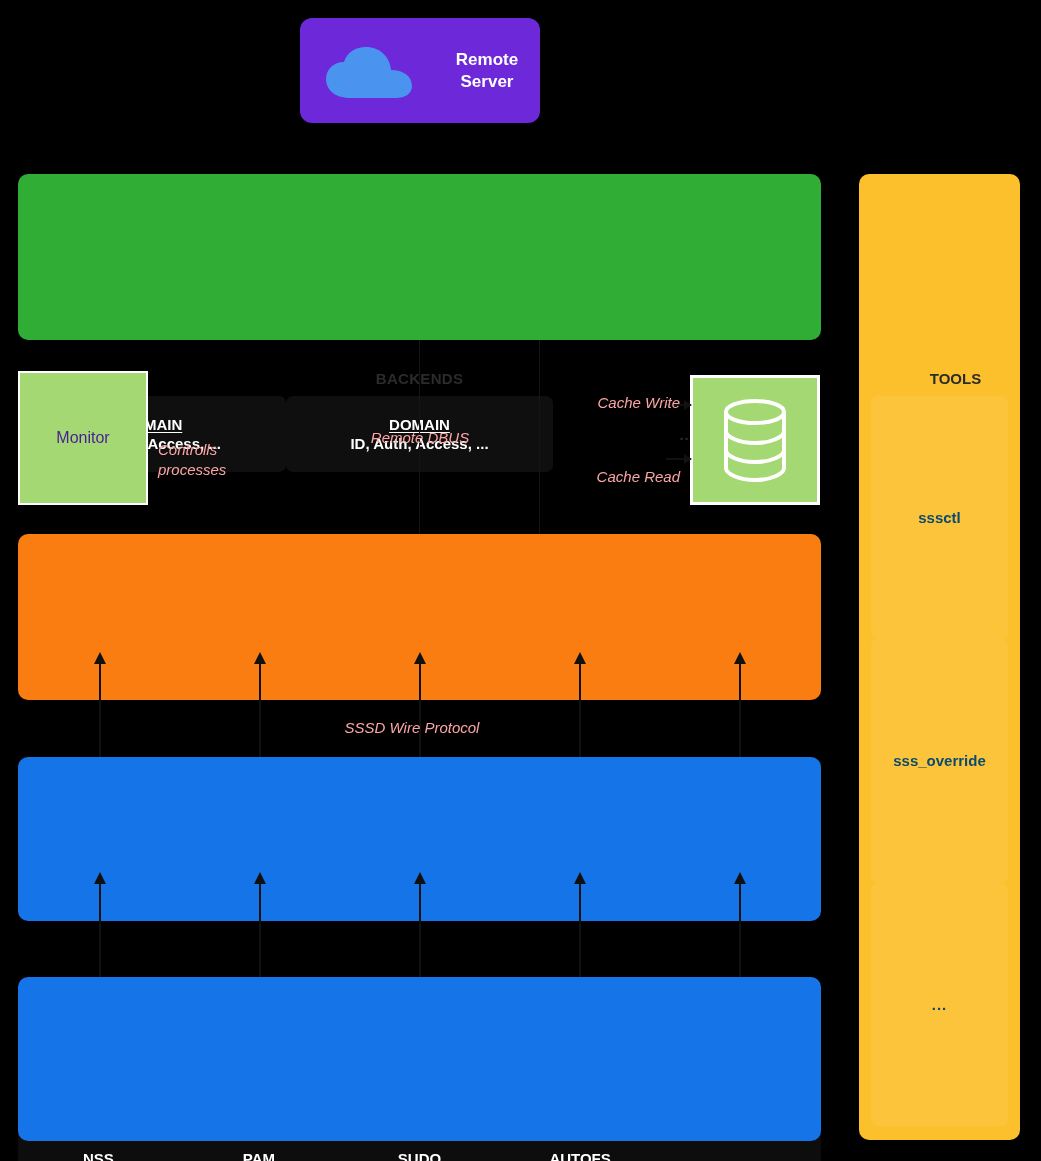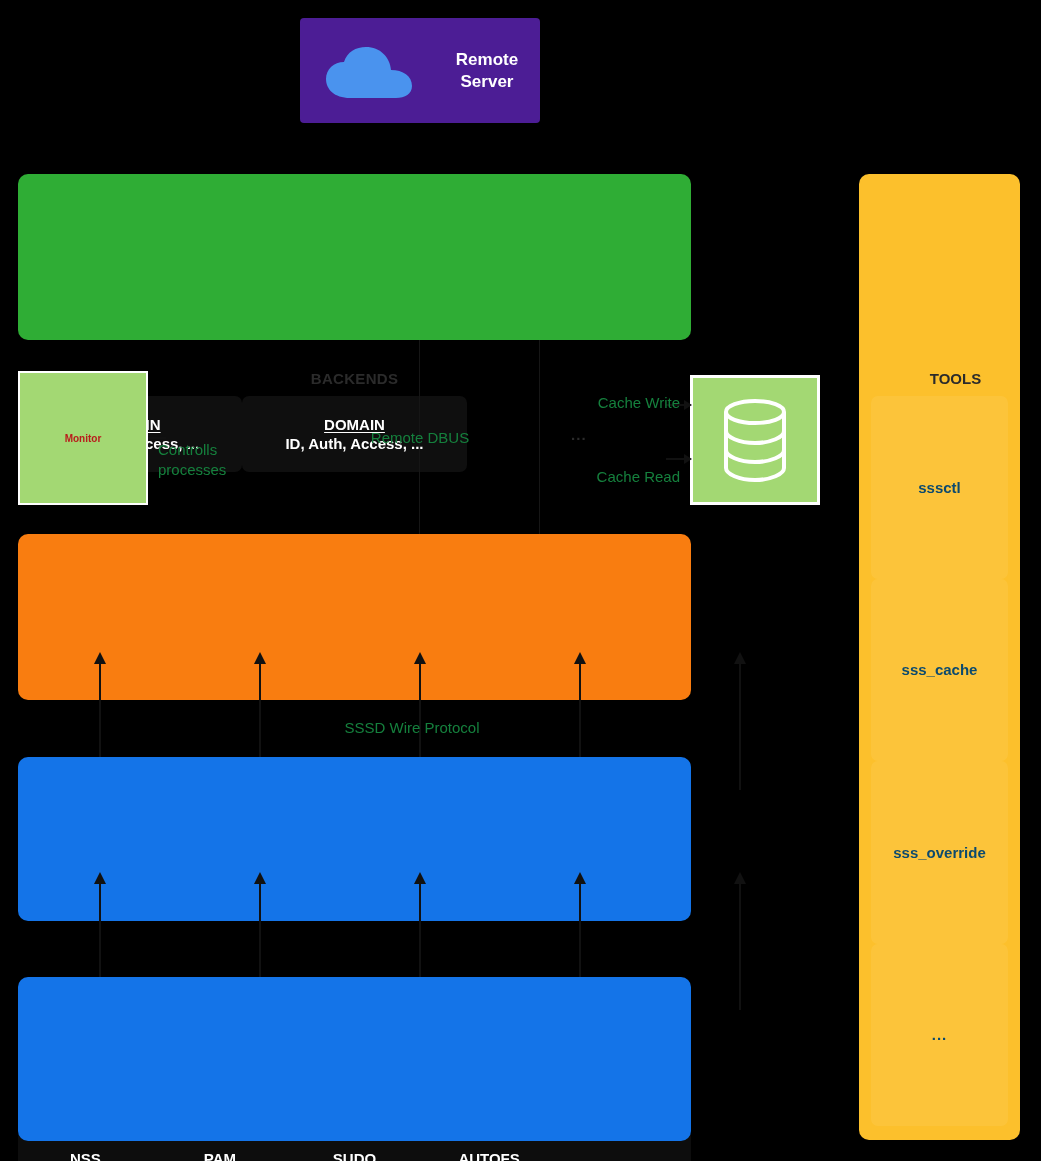"Remote" .remote-server { background: #4c1d95 -> #6d28d9; border-radius: 4px -> 12px }
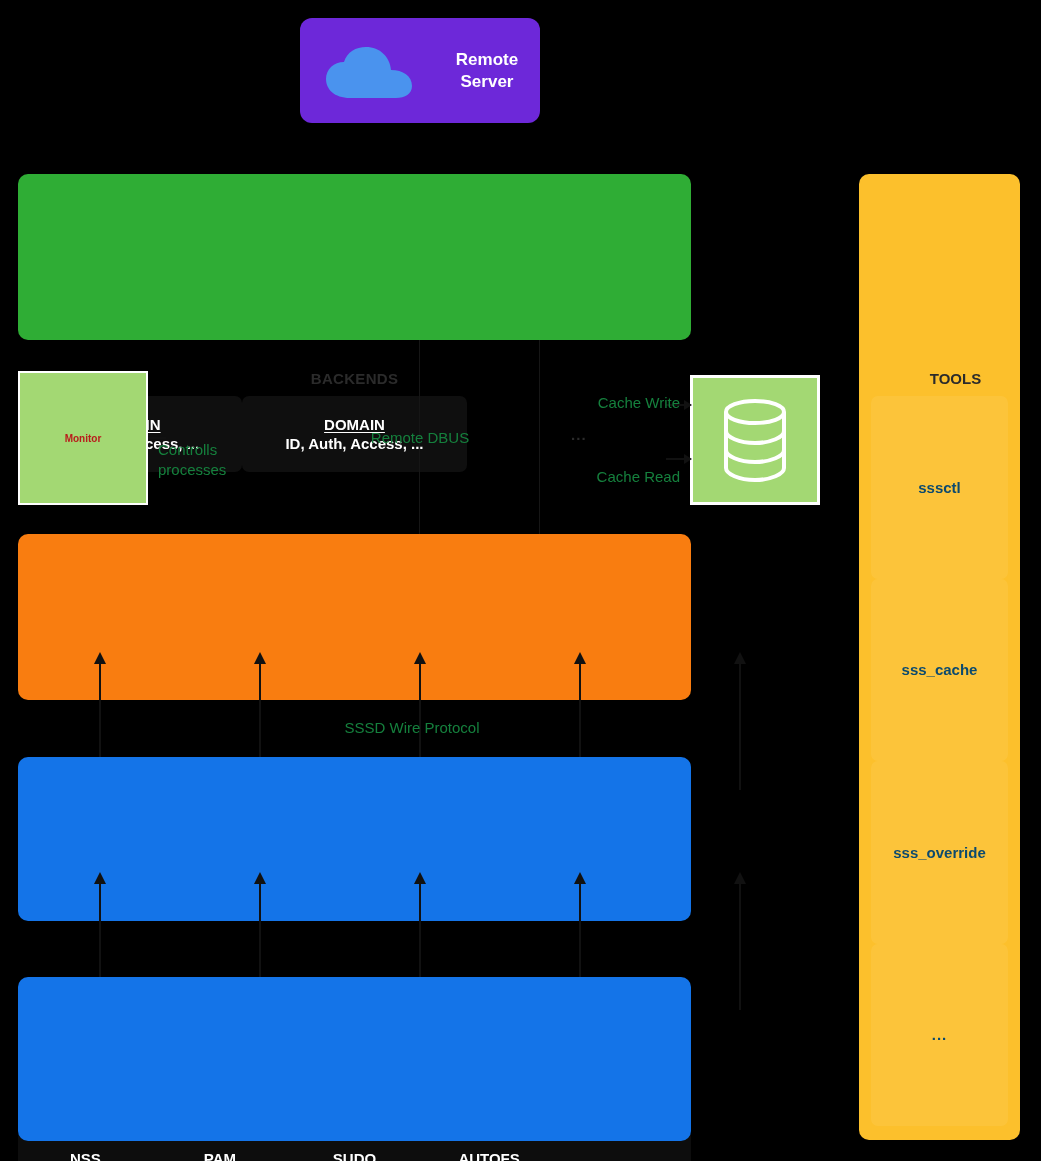"BACKENDS" .layer { width: 673px -> 803px }
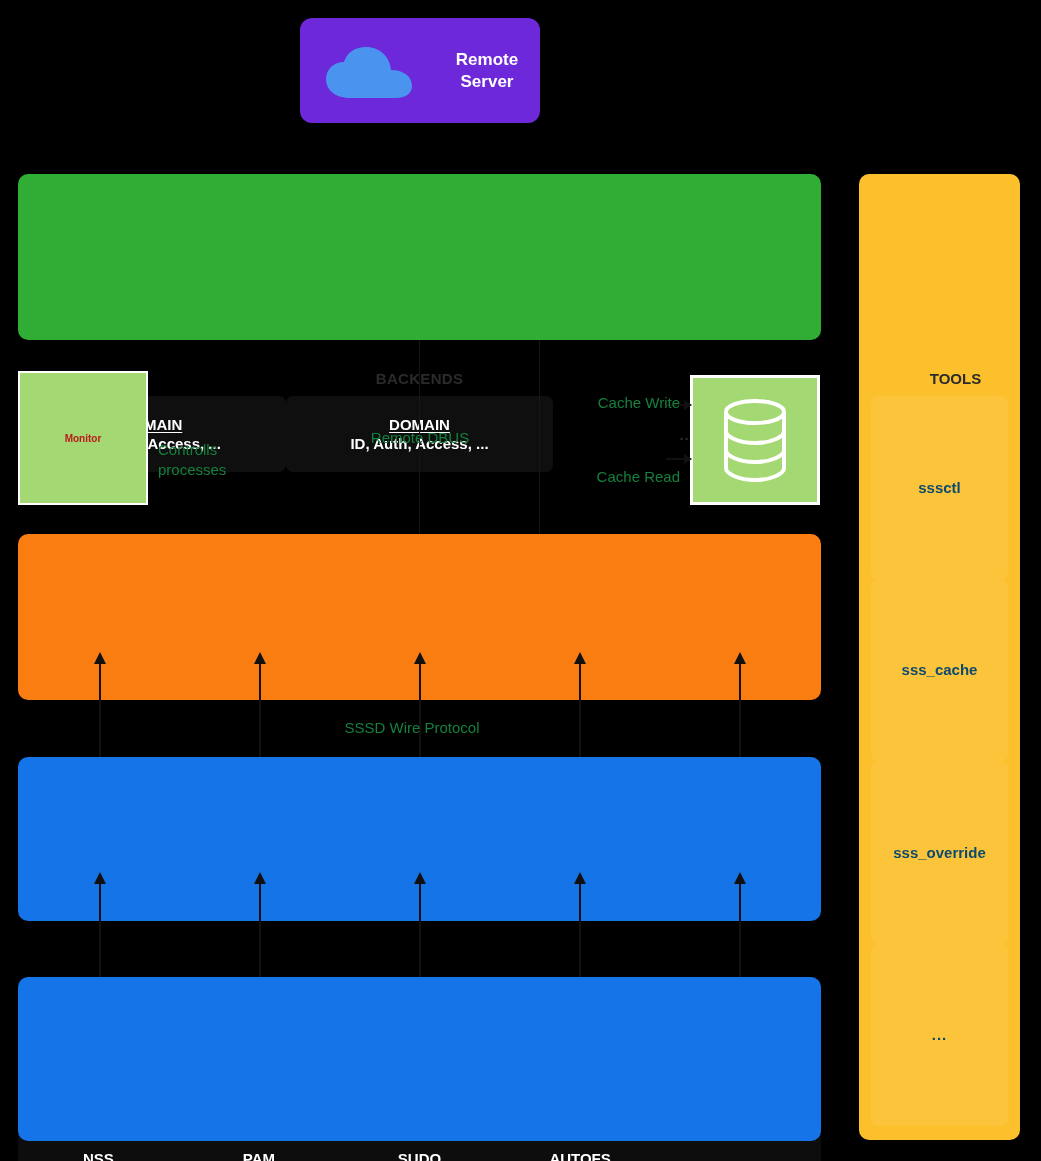"Cache Write" .note { color: #15803d -> #fca5a5; font-style: none -> italic }
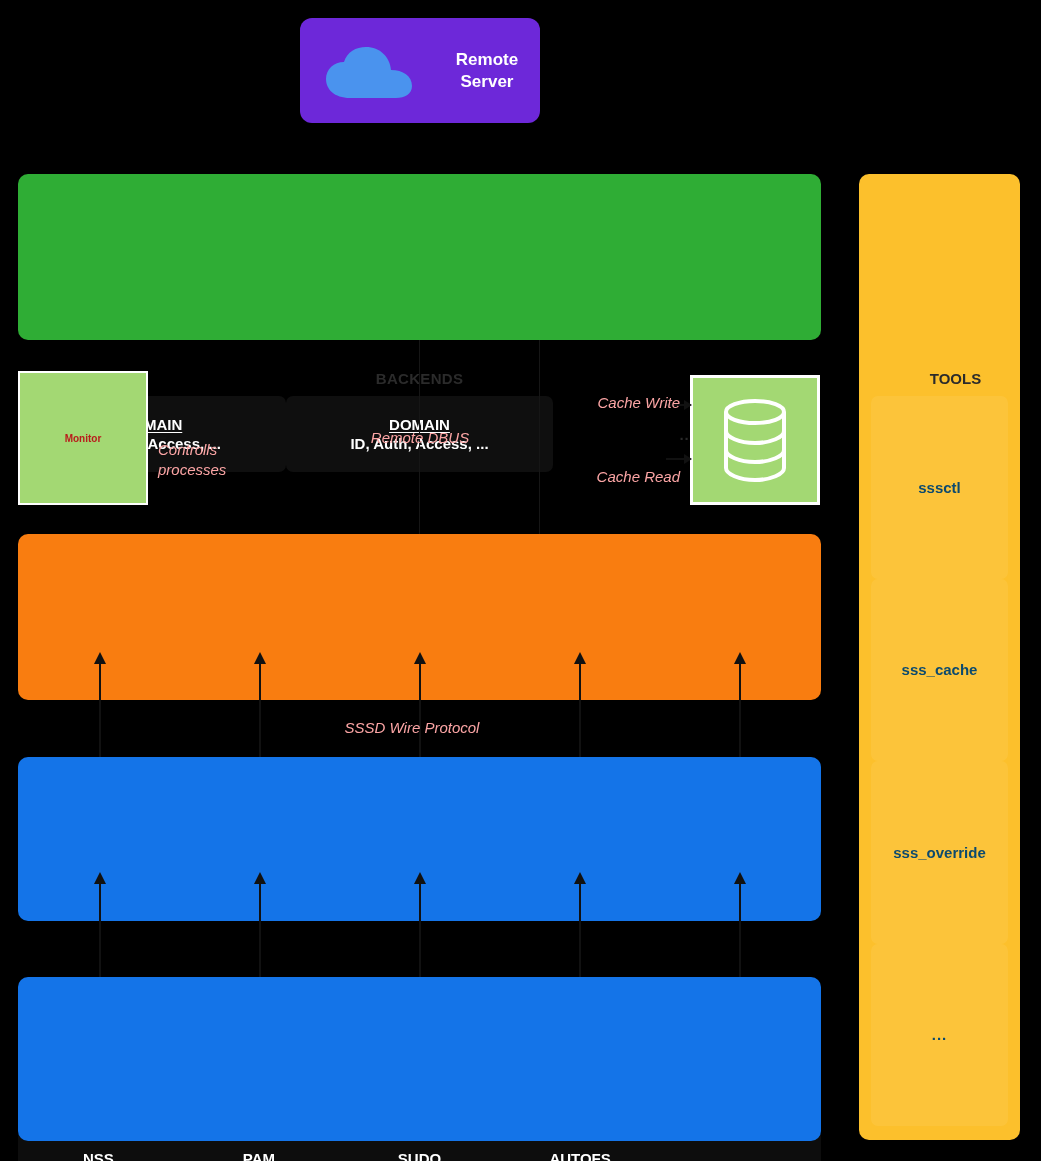"Monitor" .monitor-label { color: #b91c1c -> #4c1d95; font-size: 10px -> 16px; font-weight: bold -> normal }
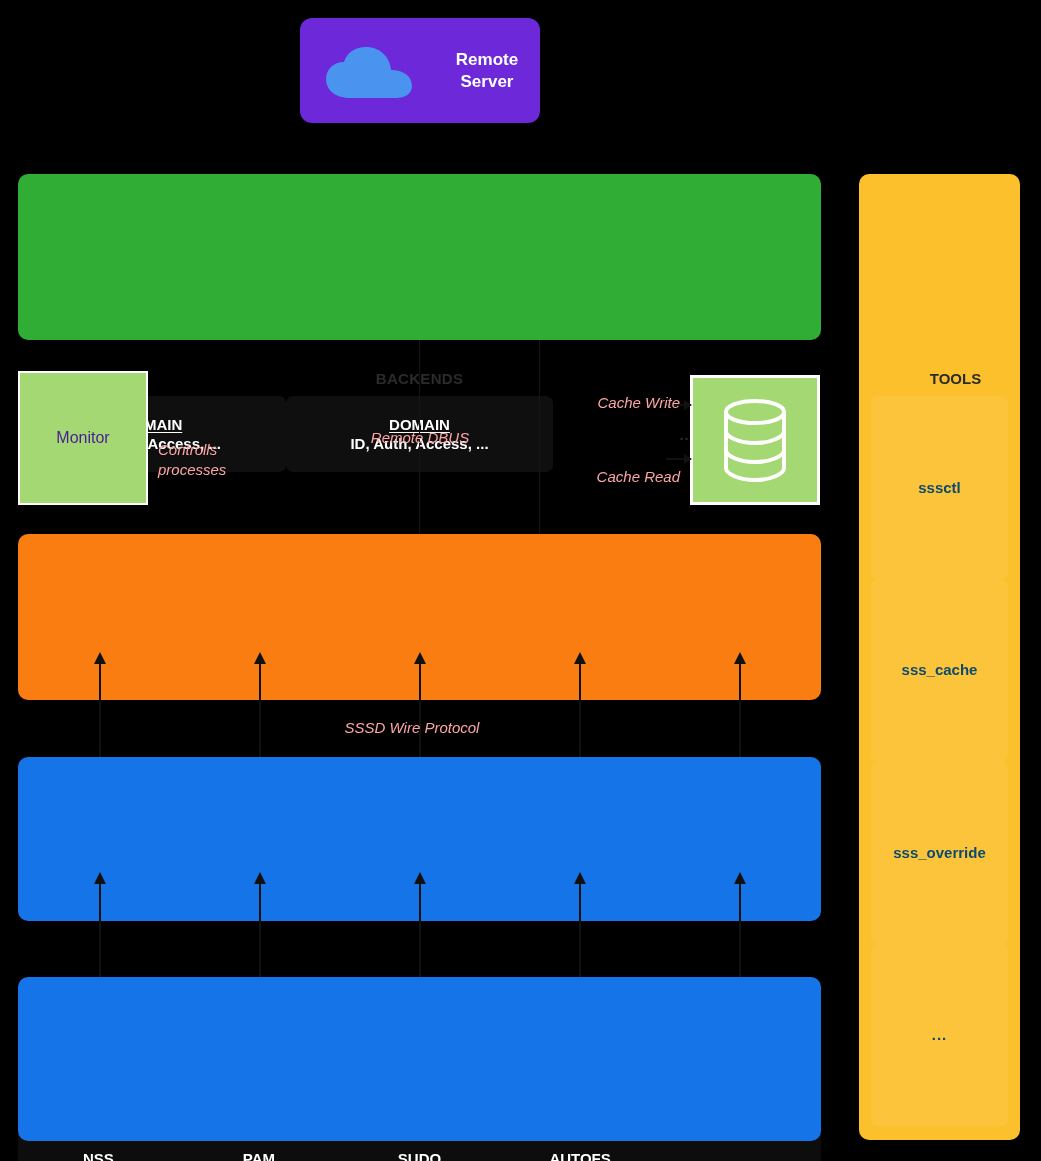"sss_cache" div.tool-item { html: <div> <span>sss_cache</span> </div> -> none }
